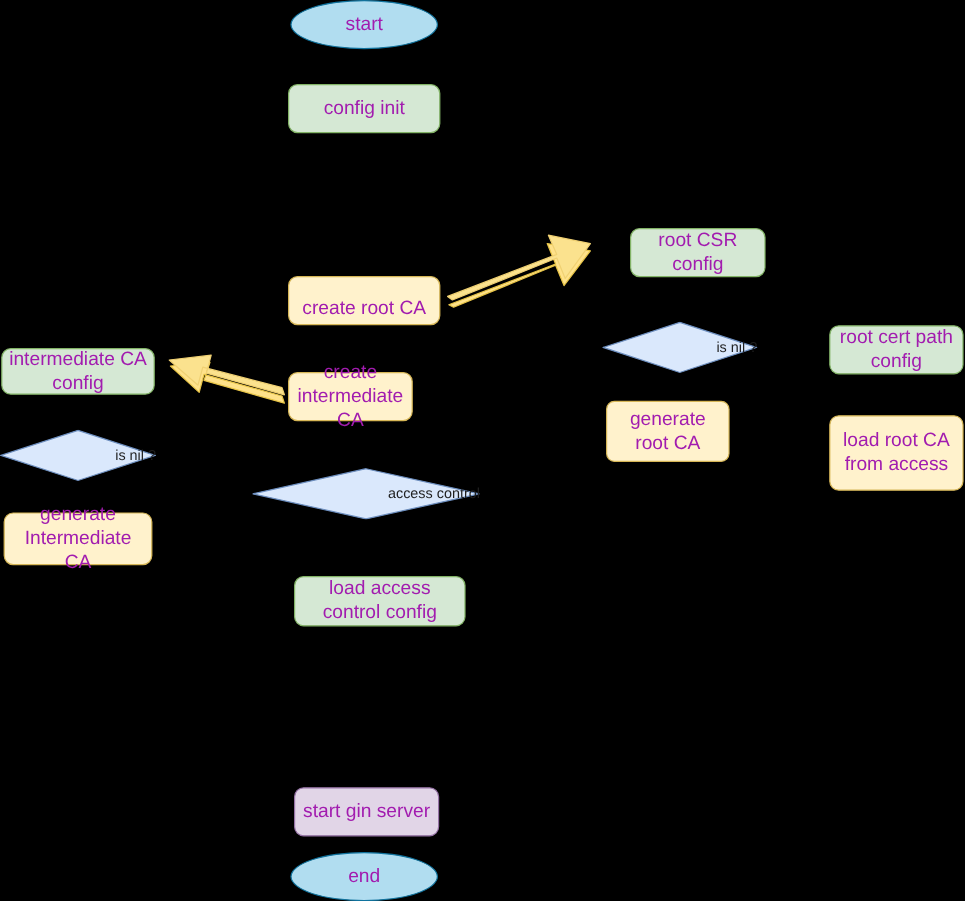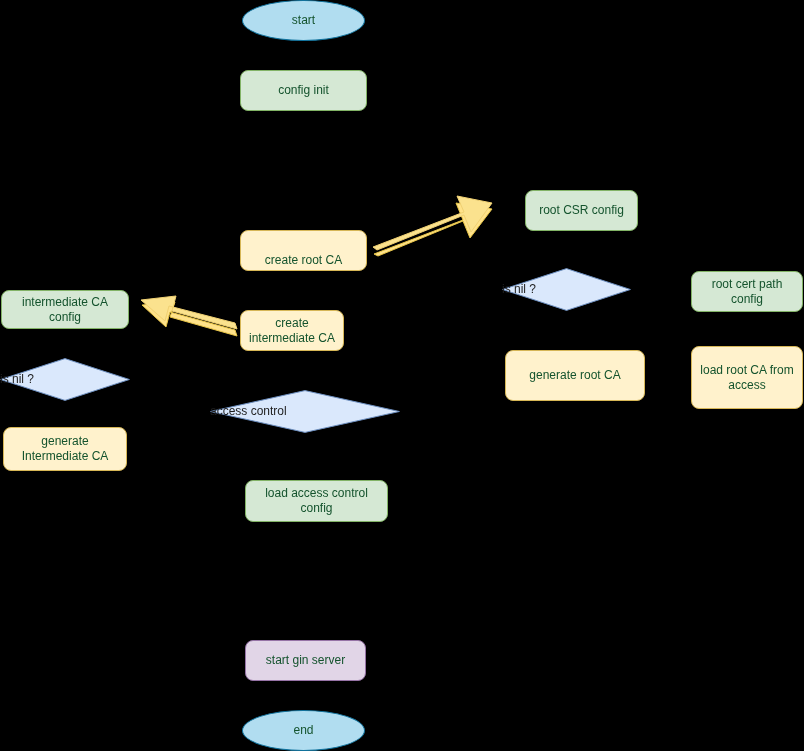"start" .node { color: #14532d -> #a21caf; font-size: 12px -> 16px }
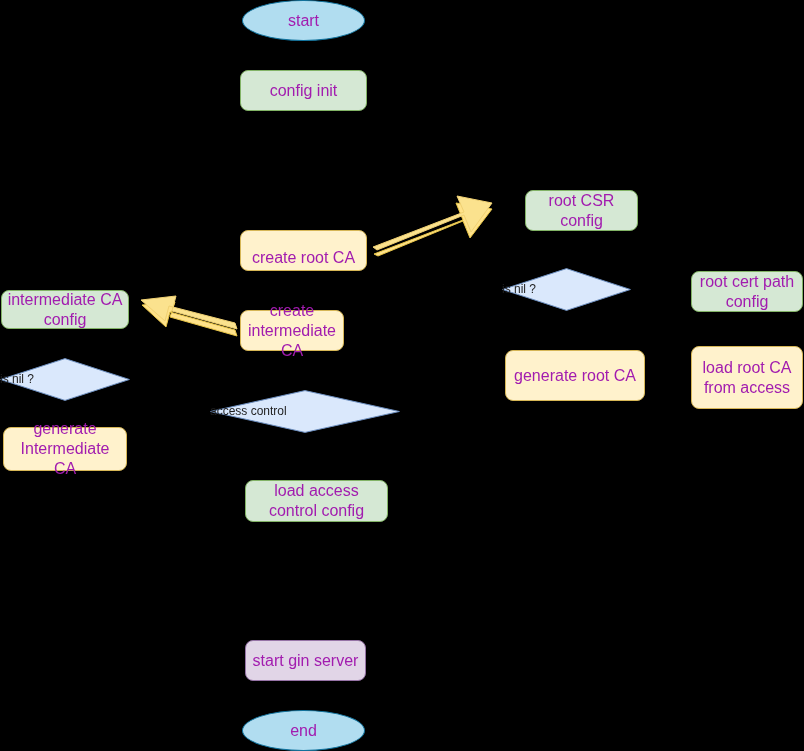"is nil ?" .diamond-wrap { justify-content: flex-start -> flex-end }
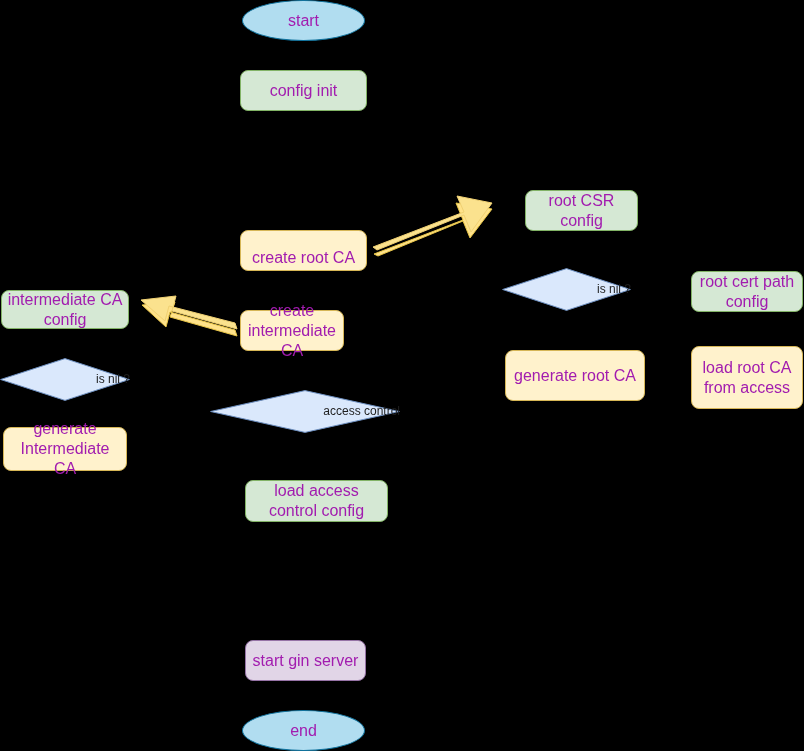"generate root CA" div.node { border-radius: none -> 7px; top: 350px -> 334px; width: 140px -> 103px }
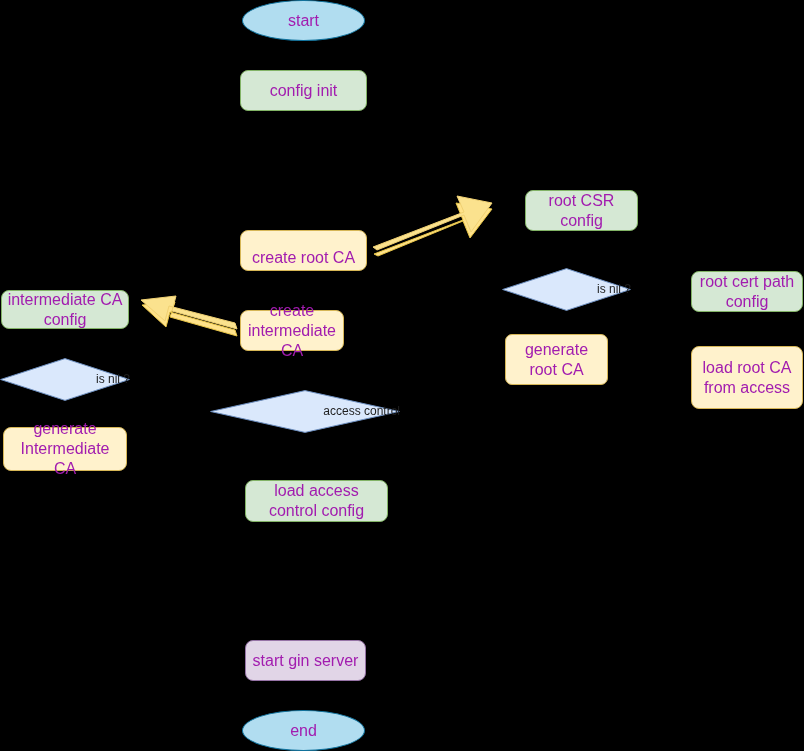"start gin server" div.node { top: 640px -> 656px }
